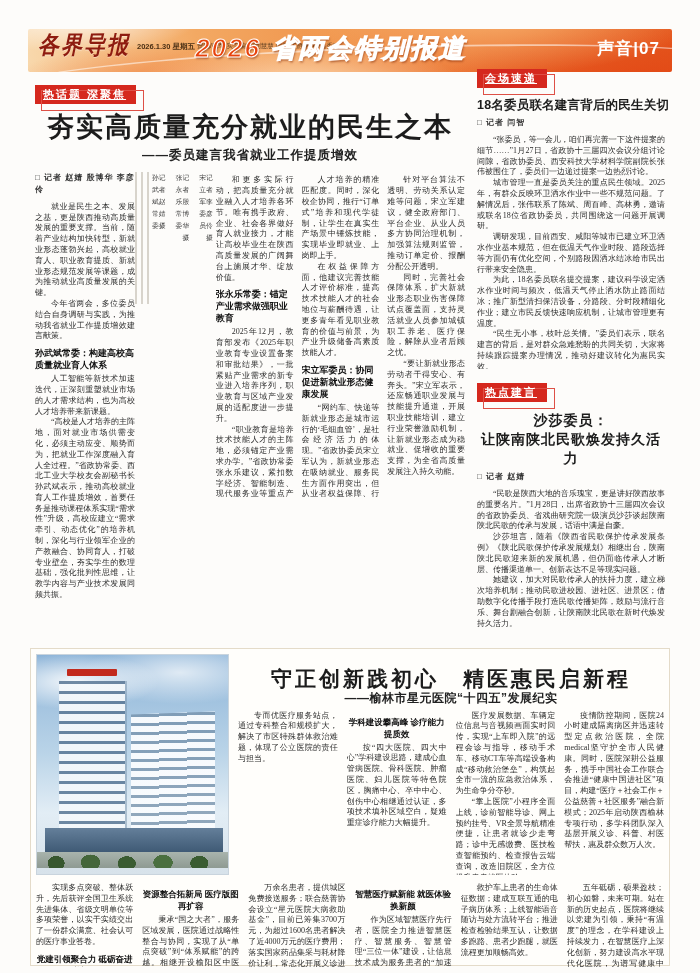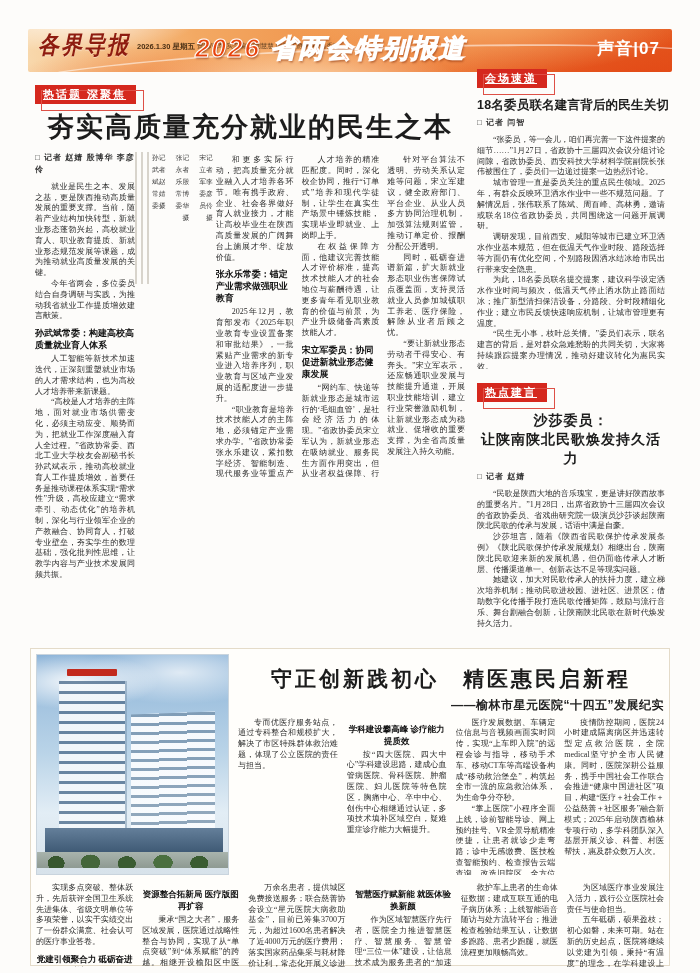"——委员建言我省就业工作提质增效" div.main-deck { html: none -> <div>——委员建言我省就业工作提质增效</div> }
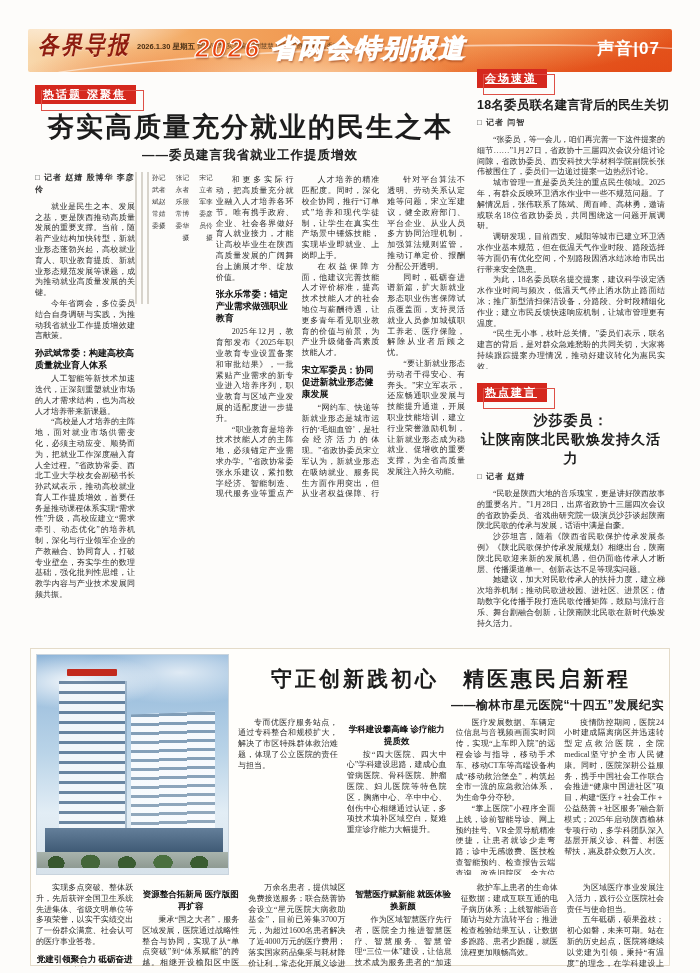"同时，砥砺奋进谱新篇，扩大新就业形态职业伤害保障试点覆盖面，支持灵活就业人员参加" p.para { text: 砥砺奋进谱新篇 -> 完善社会保障体系 }
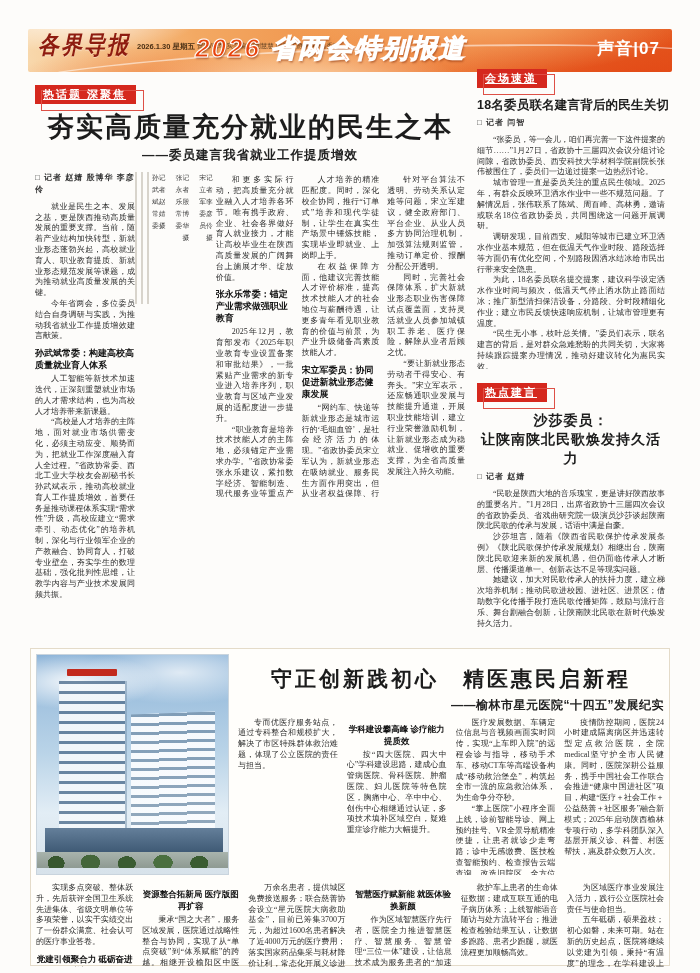"——榆林市星元医院“十四五”发展纪实" .ad-deck { margin: 7px 0 5px -> 0 0 5px; text-align: right -> center }
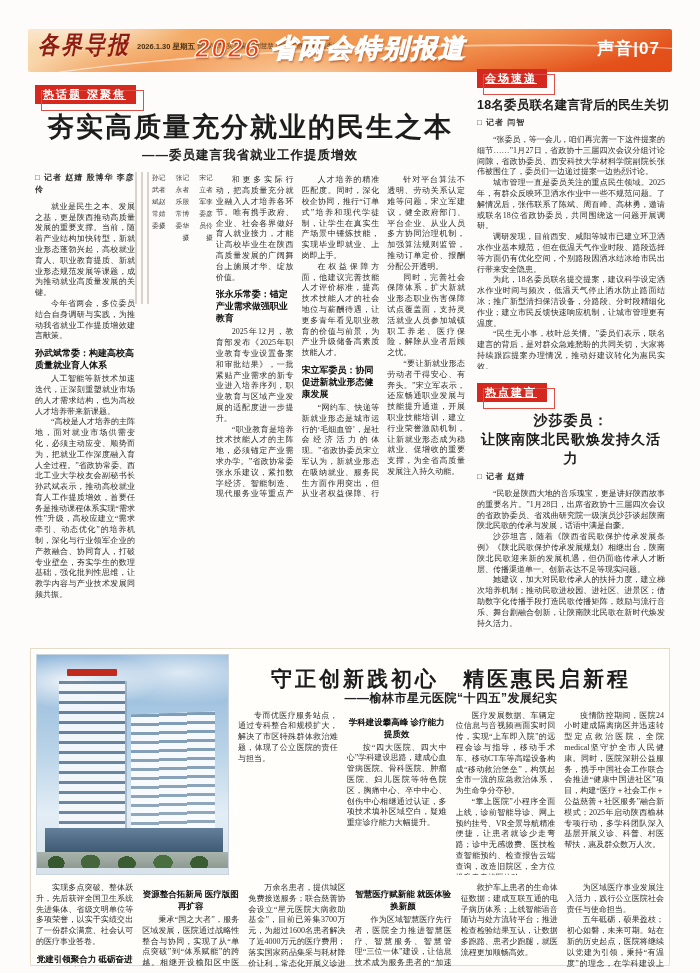"为区域医疗事业发展注入活力，践行公立医院社会责任与使命担当。" p.para { html: <p>为区域医疗事业发展注入活力，践行公立医院社会责任与使命担当。</p> -> none }
